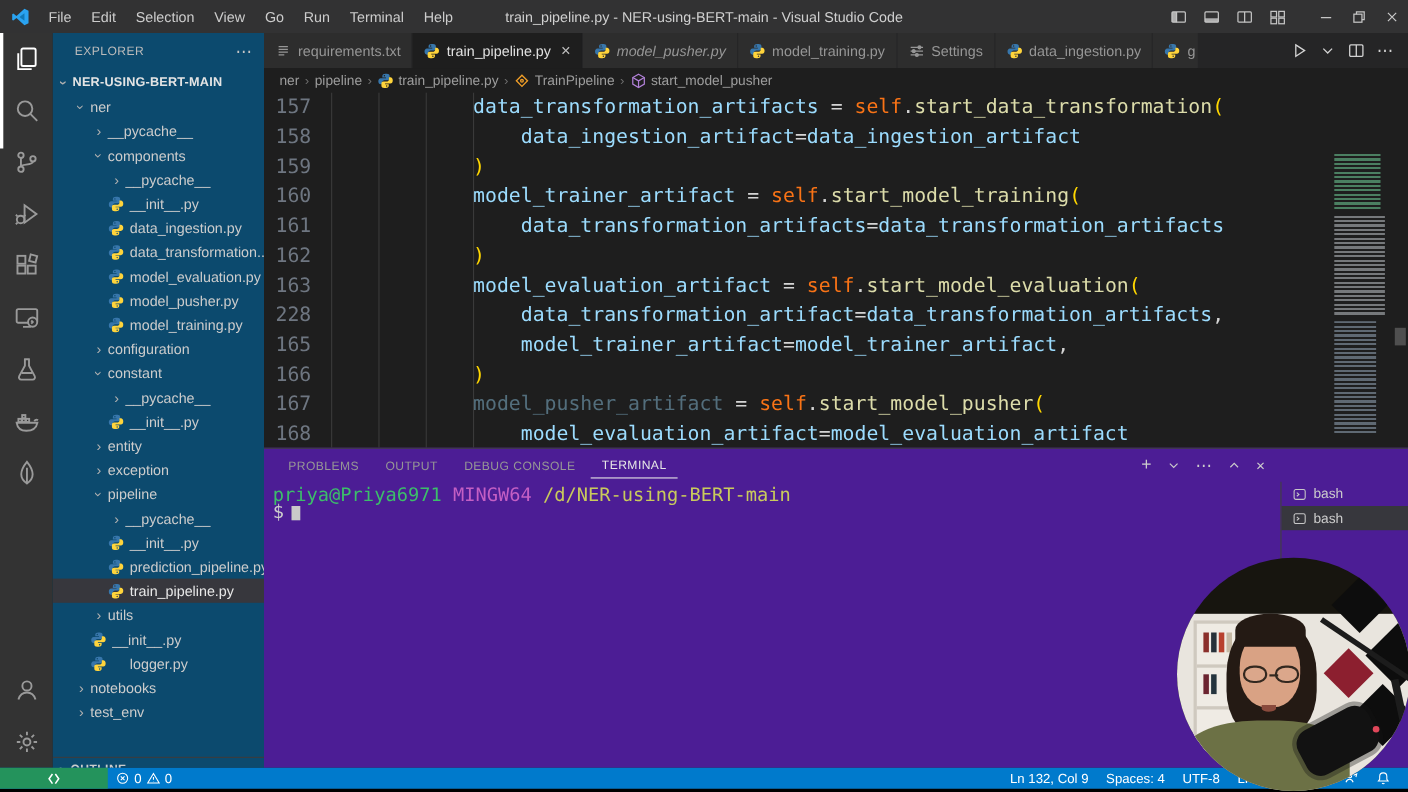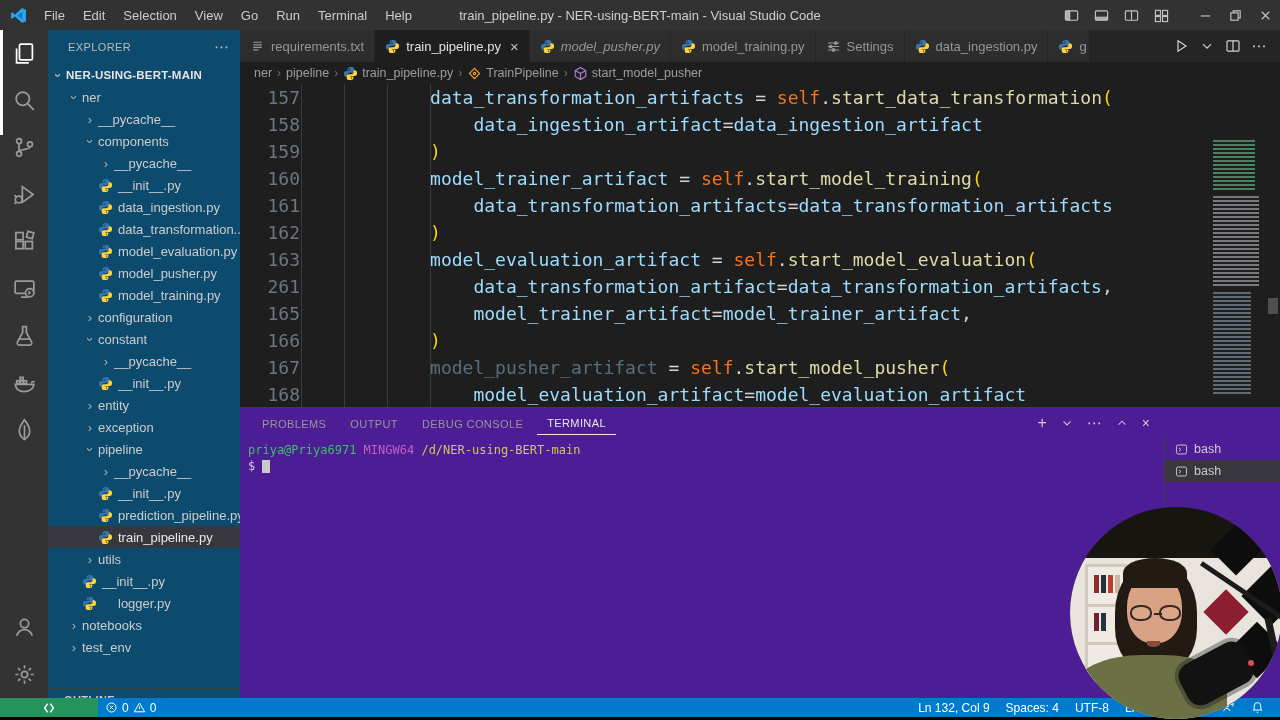"157" .ln { padding-right: none -> 17px }
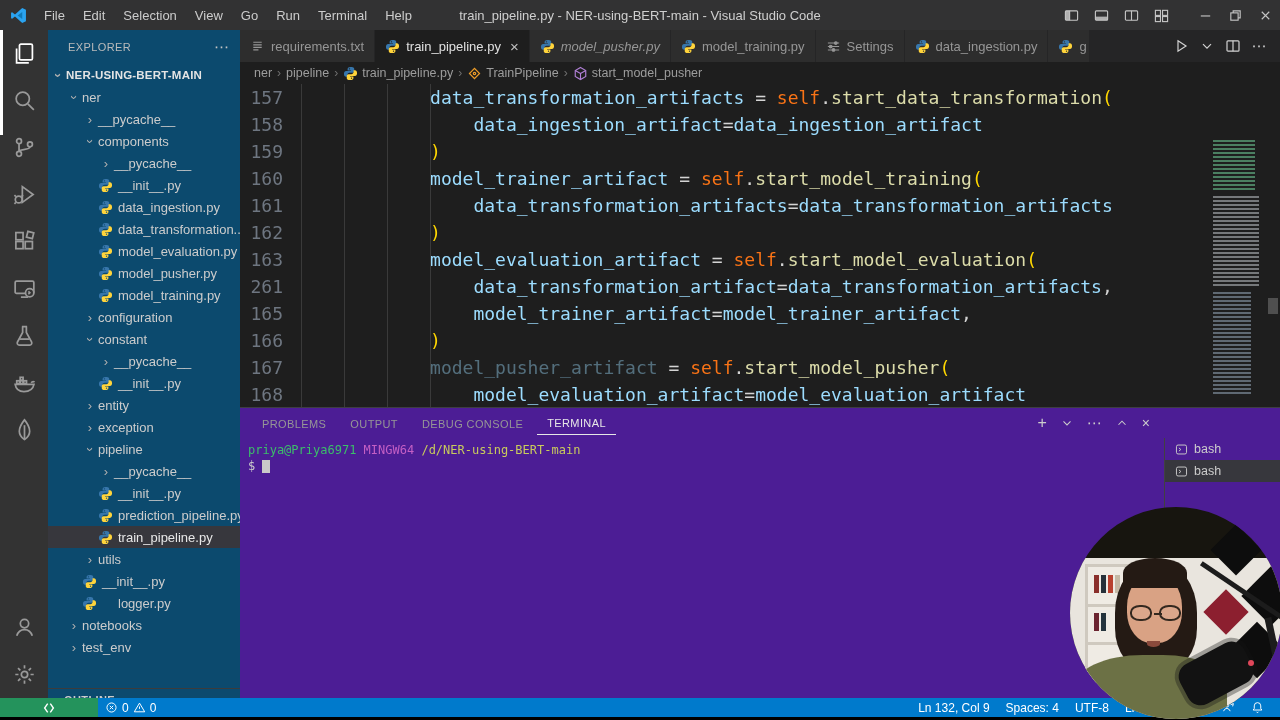"261" span.ln { text: 261 -> 228 }
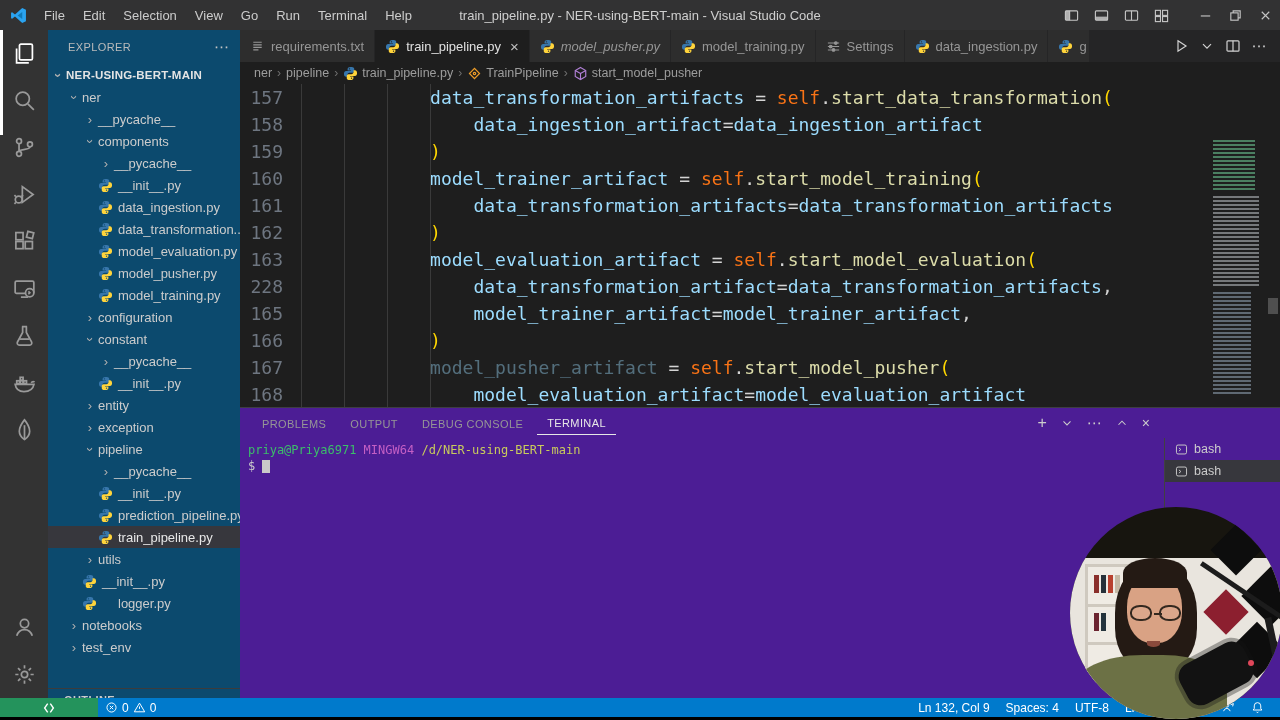"priya@Priya6971 MINGW64" .termbody { font-size: 12px -> 17px }
